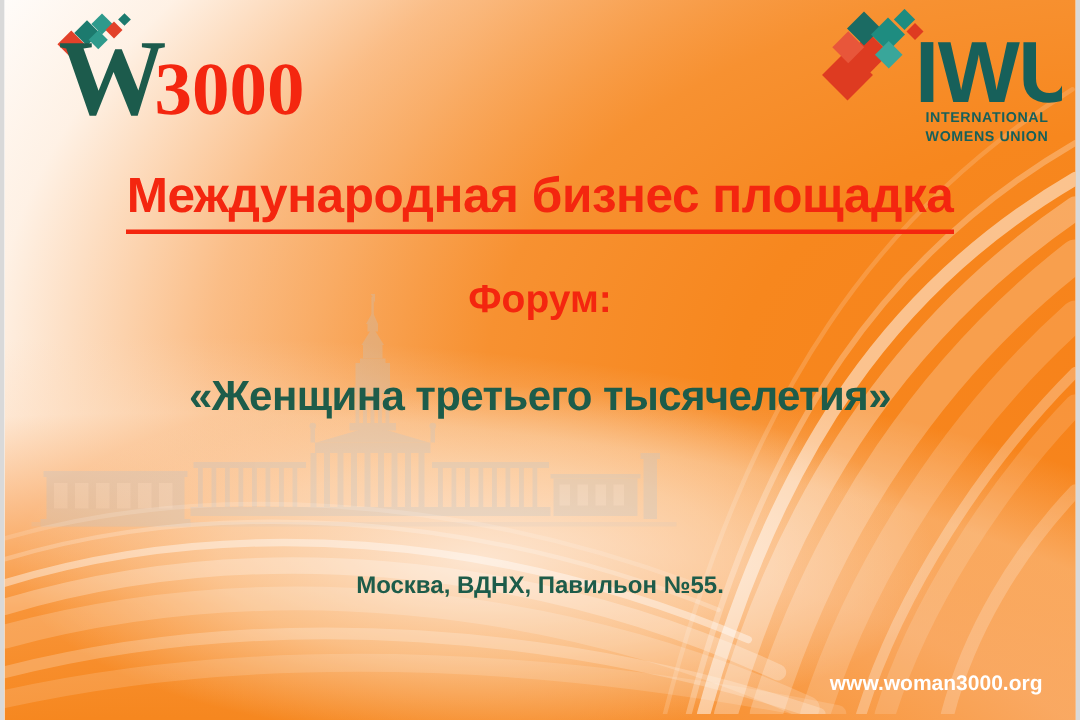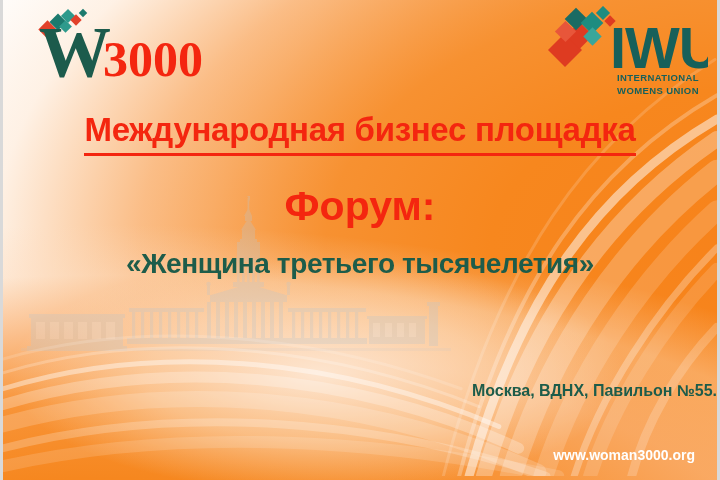"Форум:" #line-forum { font-size: 41px -> 26px }
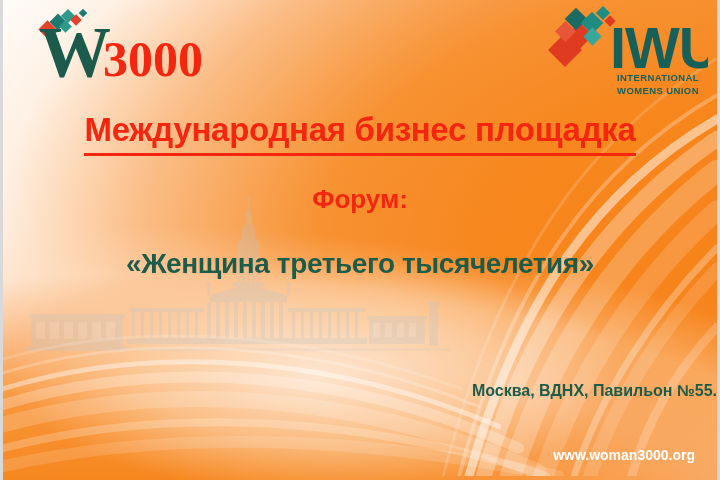"Москва, ВДНХ, Павильон №55." #line-venue { text-align: right -> none }
